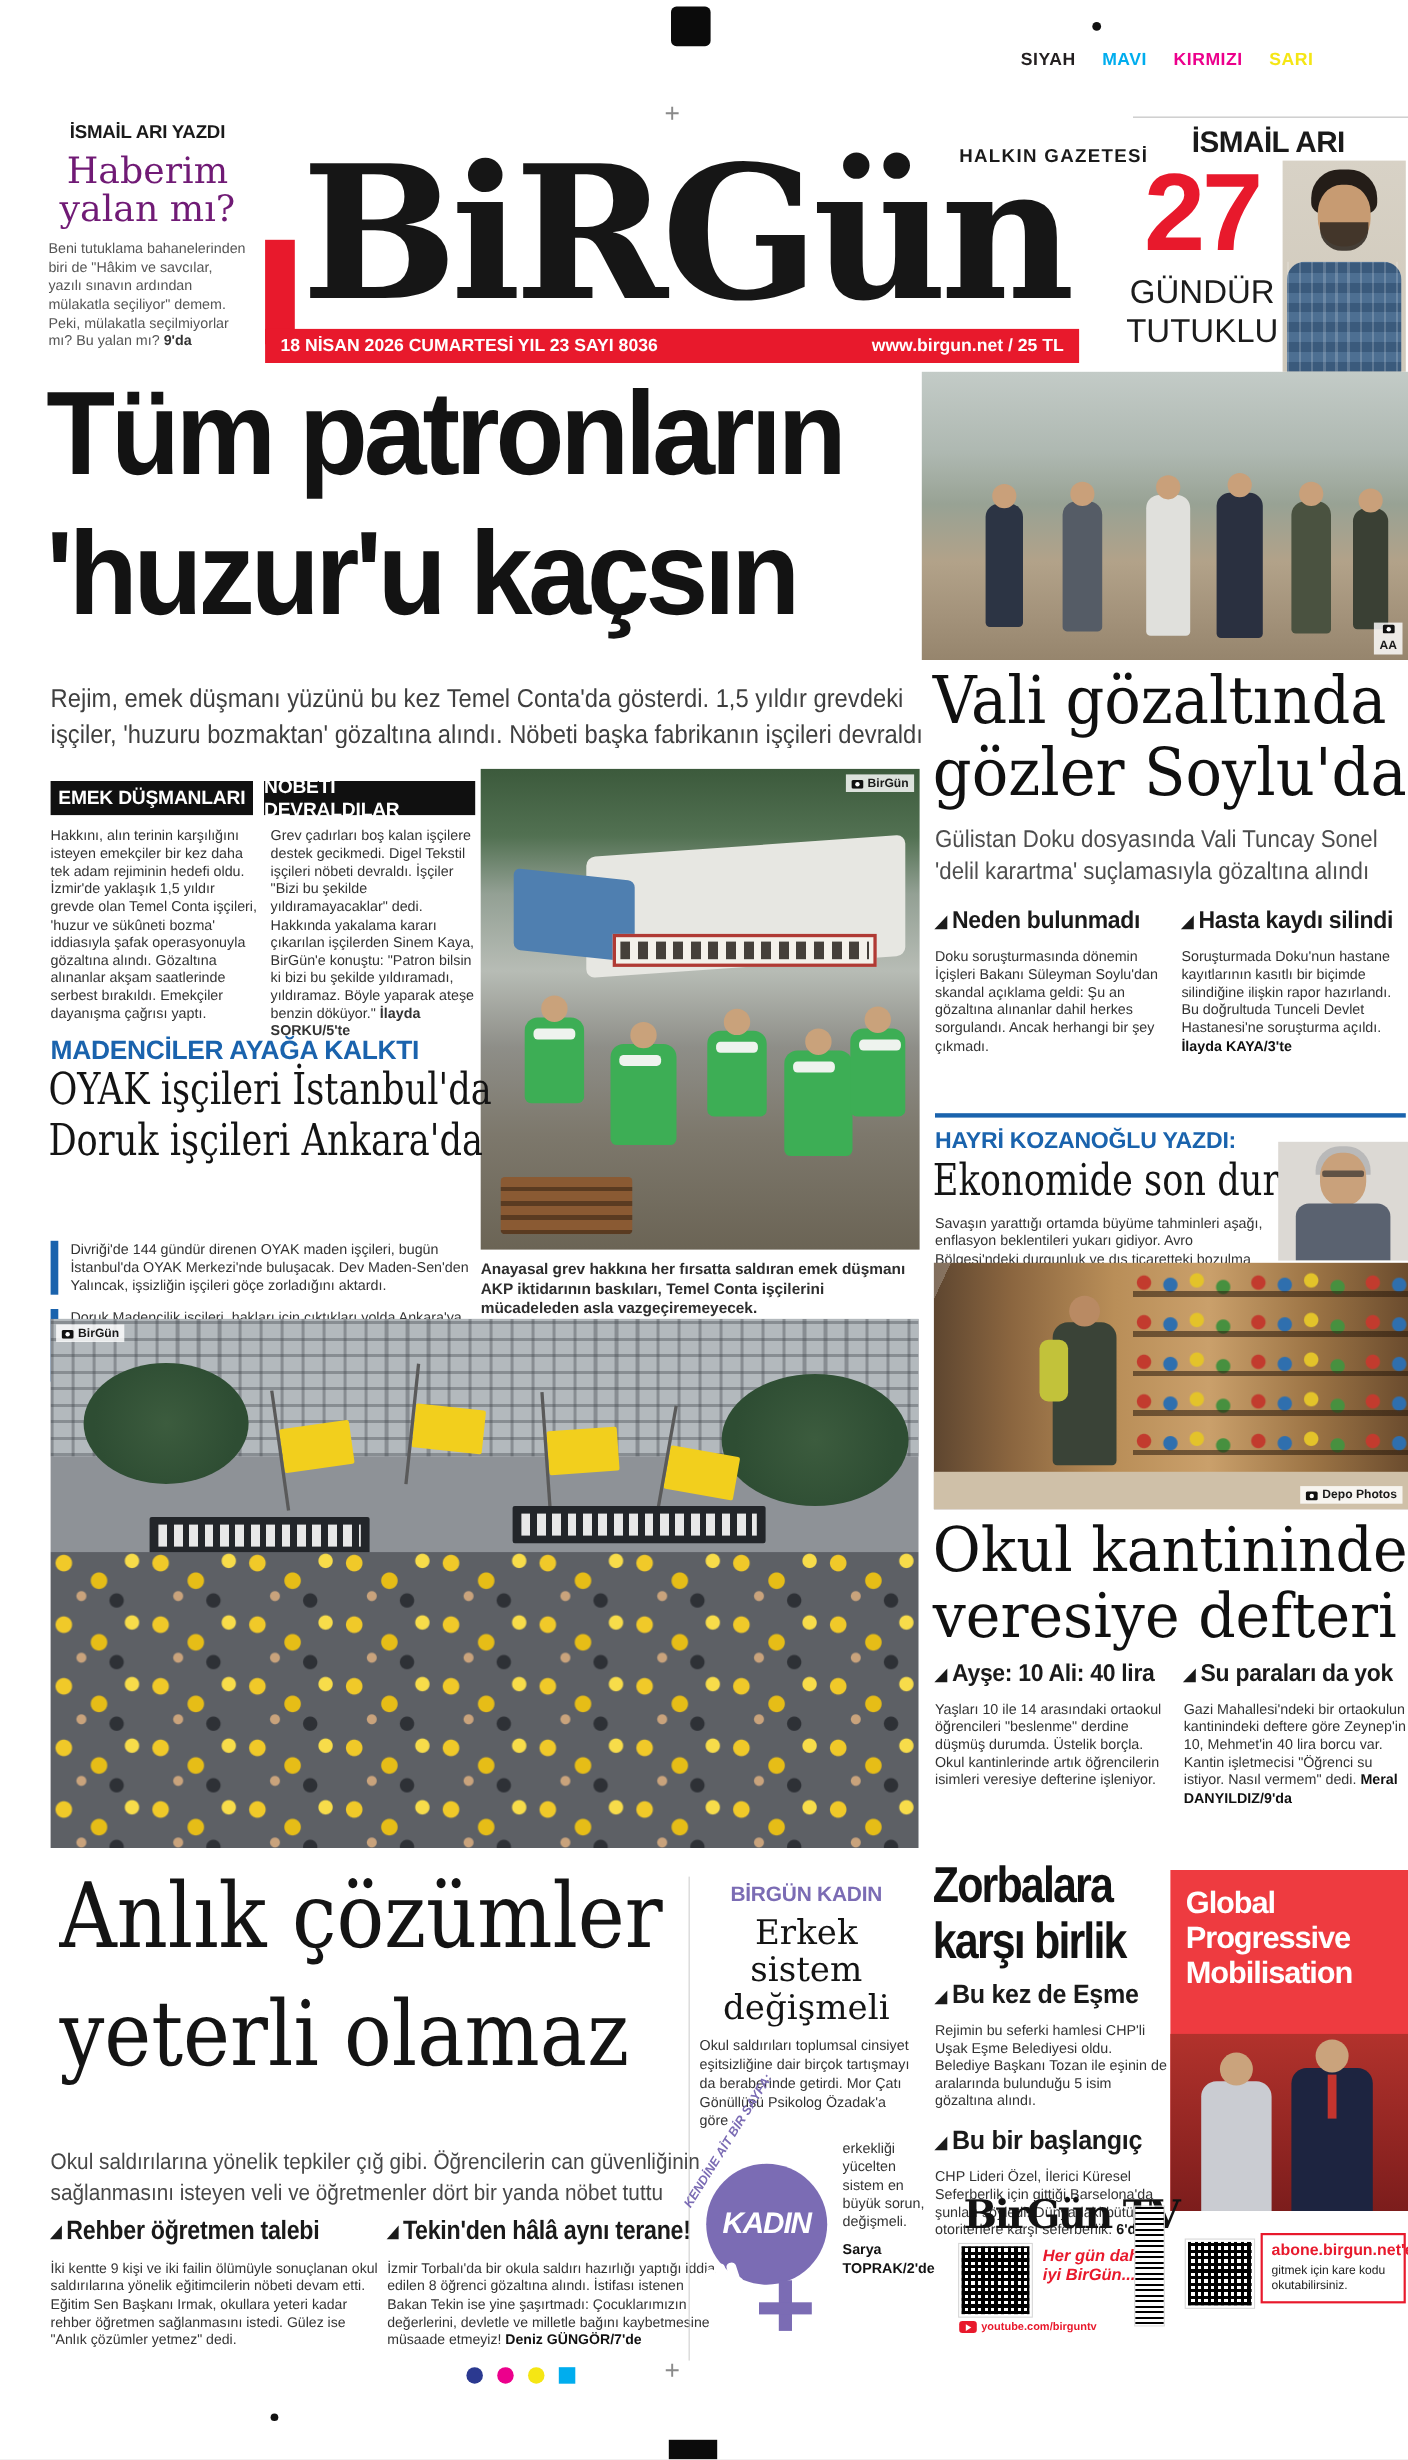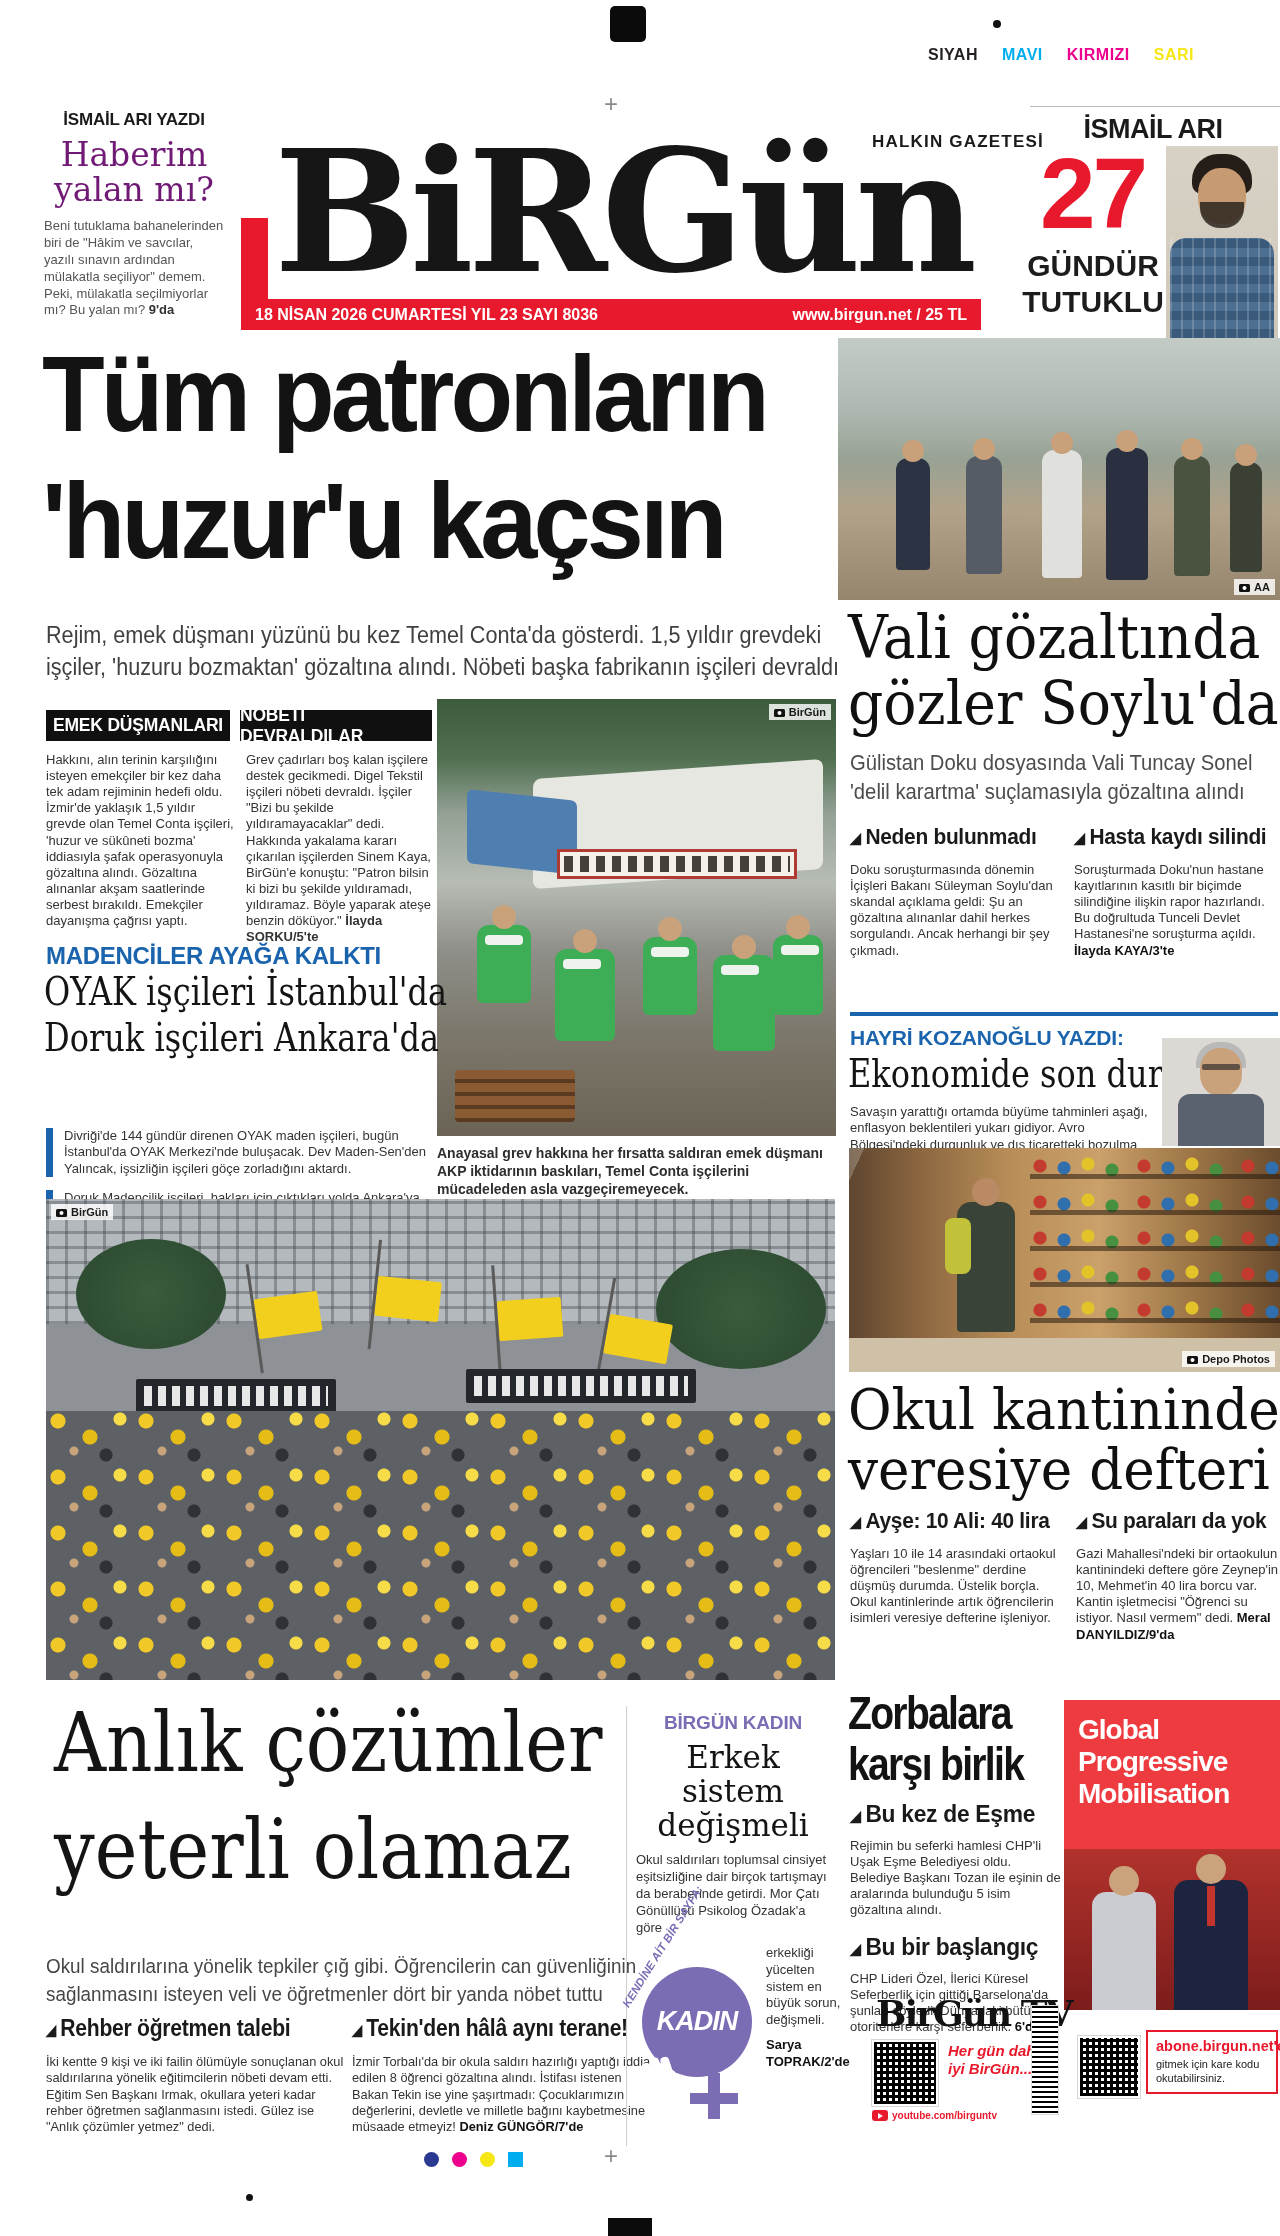"GÜNDÜR" #det-caption { font-weight: 700 -> 400 }
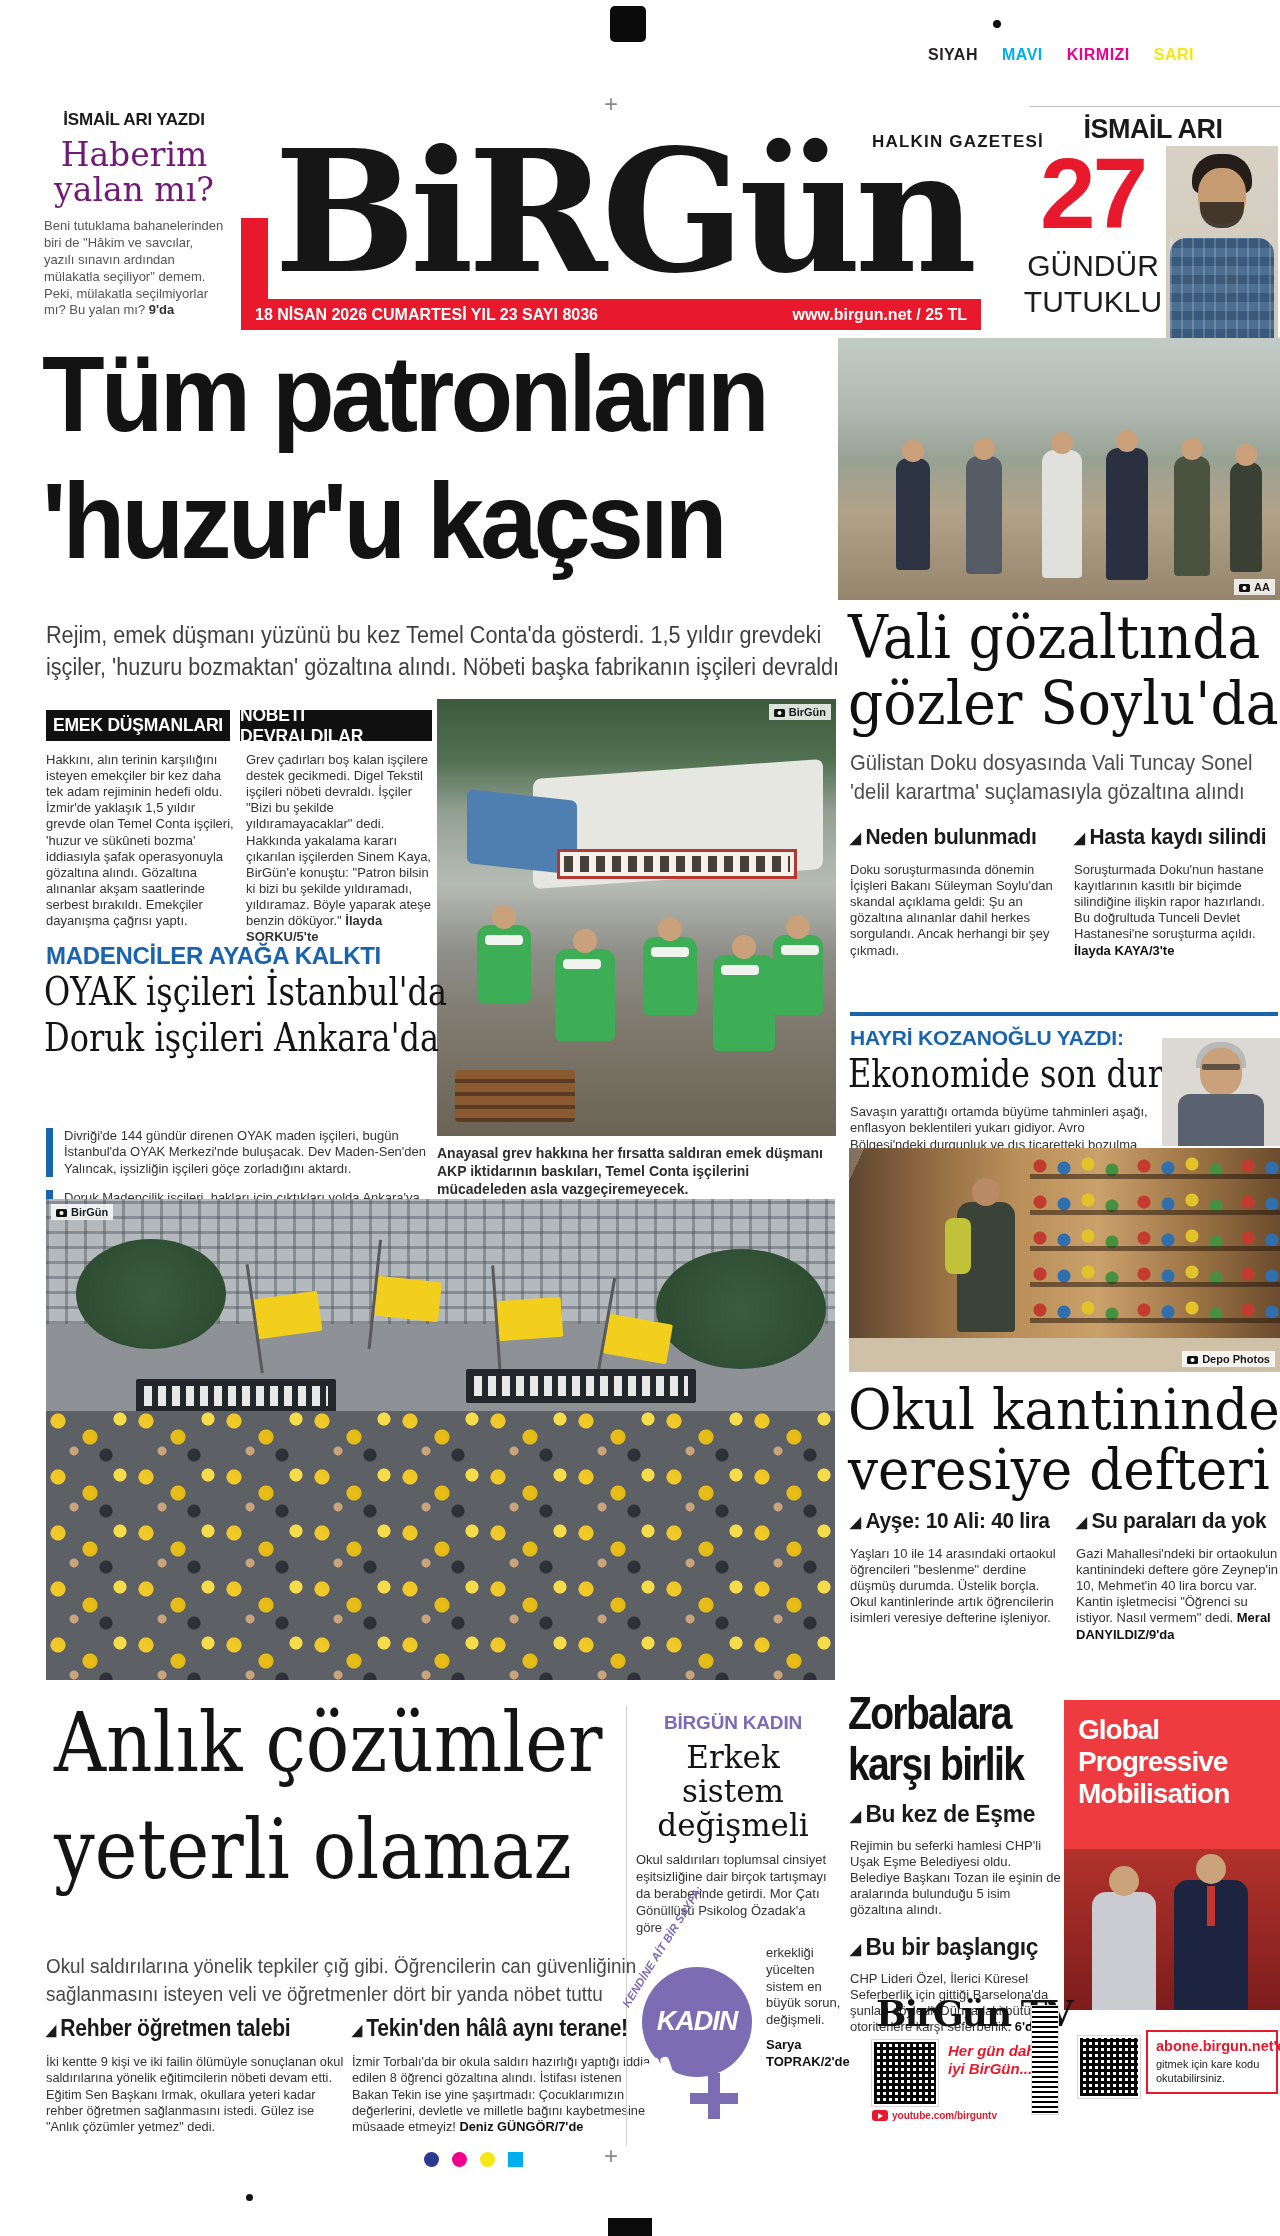"AA" div.credit { flex-direction: none -> column }
